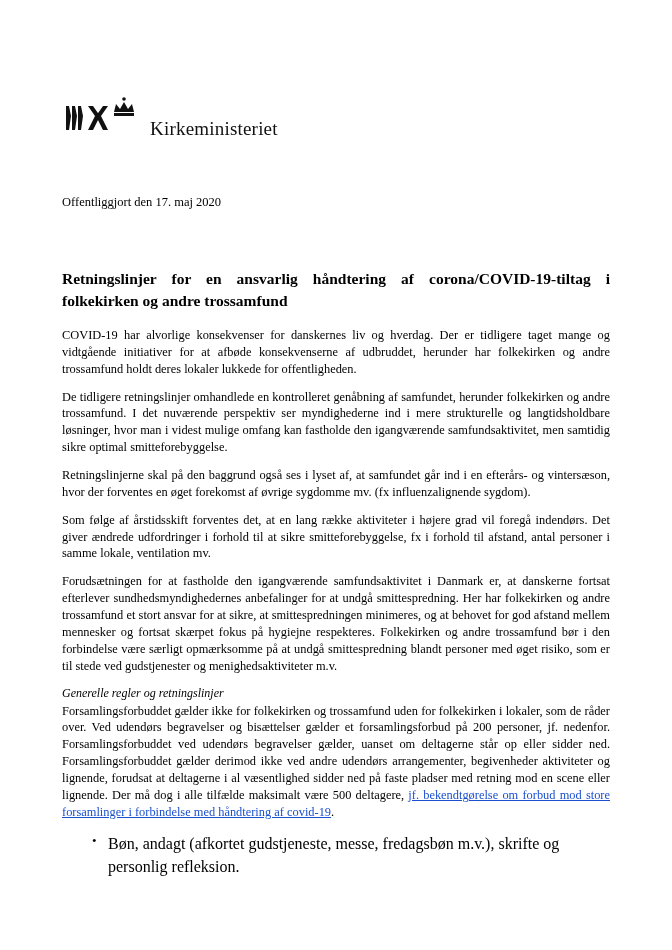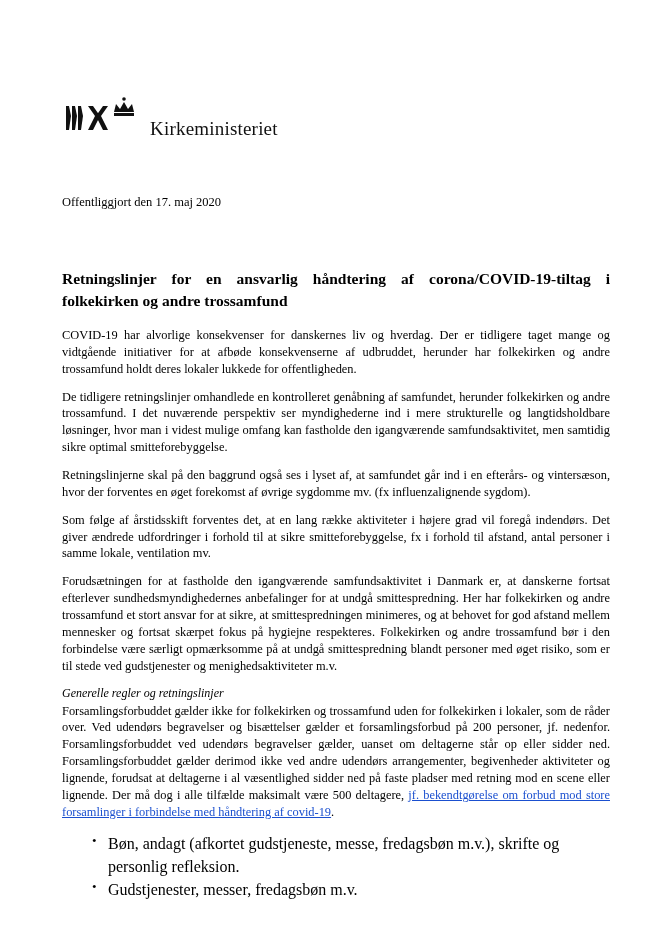"Gudstjenester, messer, fredagsbøn m.v." li { html: <li>Gudstjenester, messer, fredagsbøn m.v.</li> -> none }
